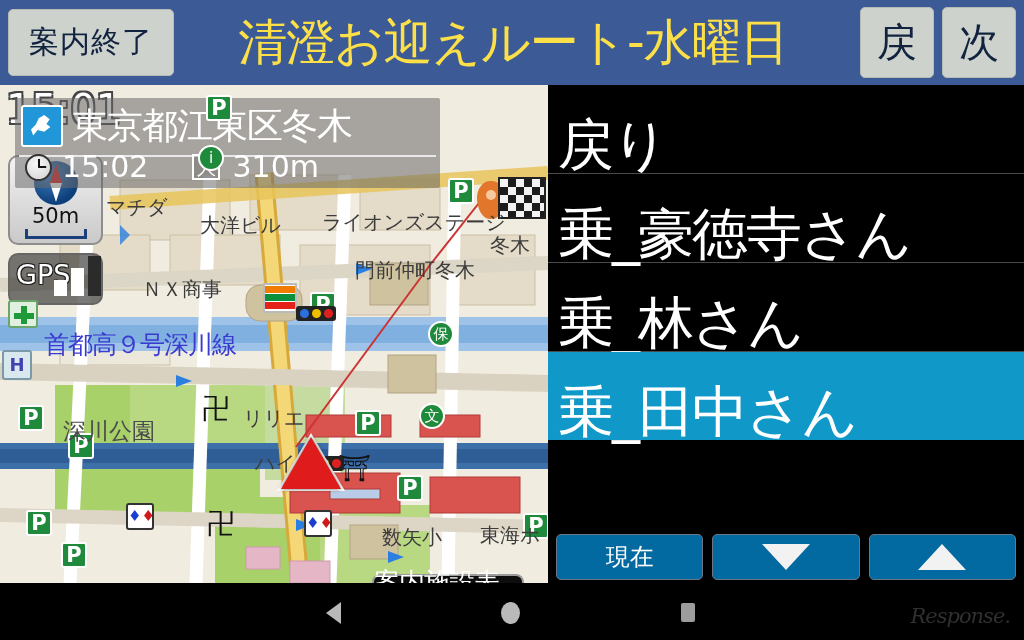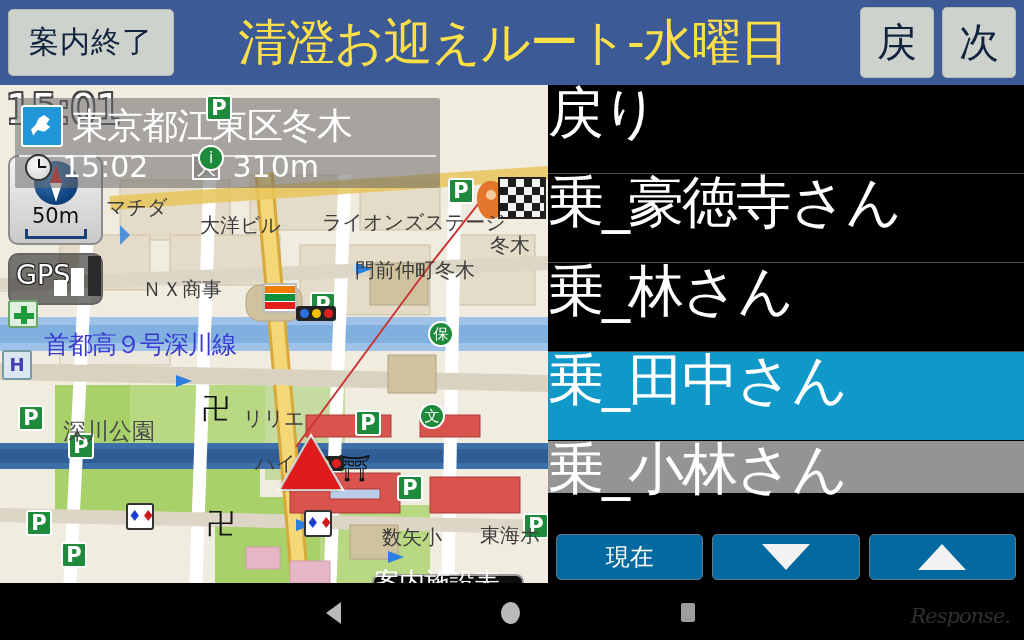"戻り" .row { align-items: flex-start -> flex-end; padding-left: none -> 10px }
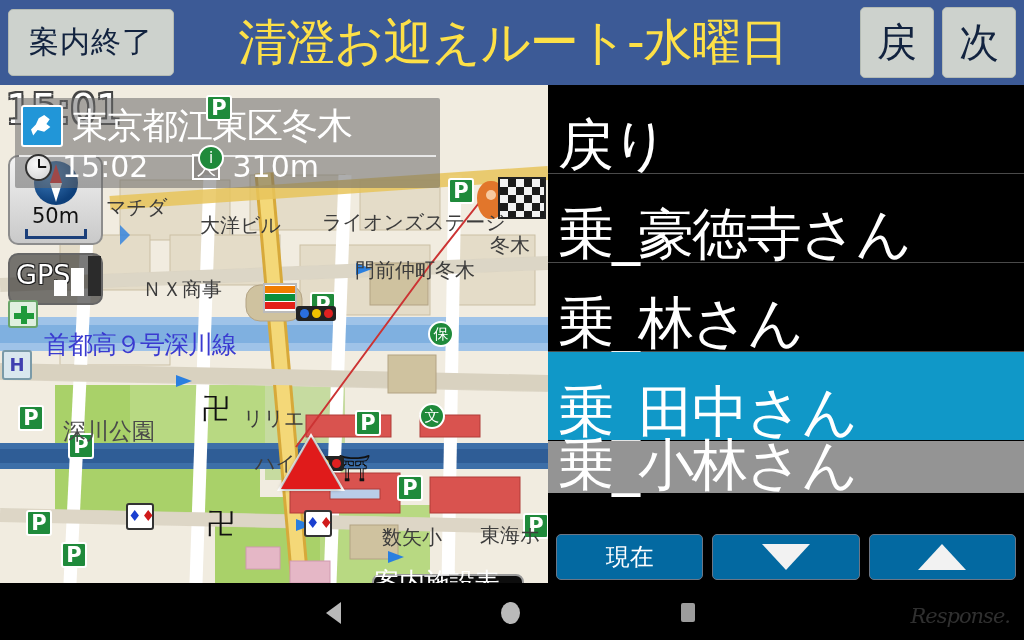"乗_小林さん" div.row { html: <div> <span>乗_小林さん</span> </div> -> none }
